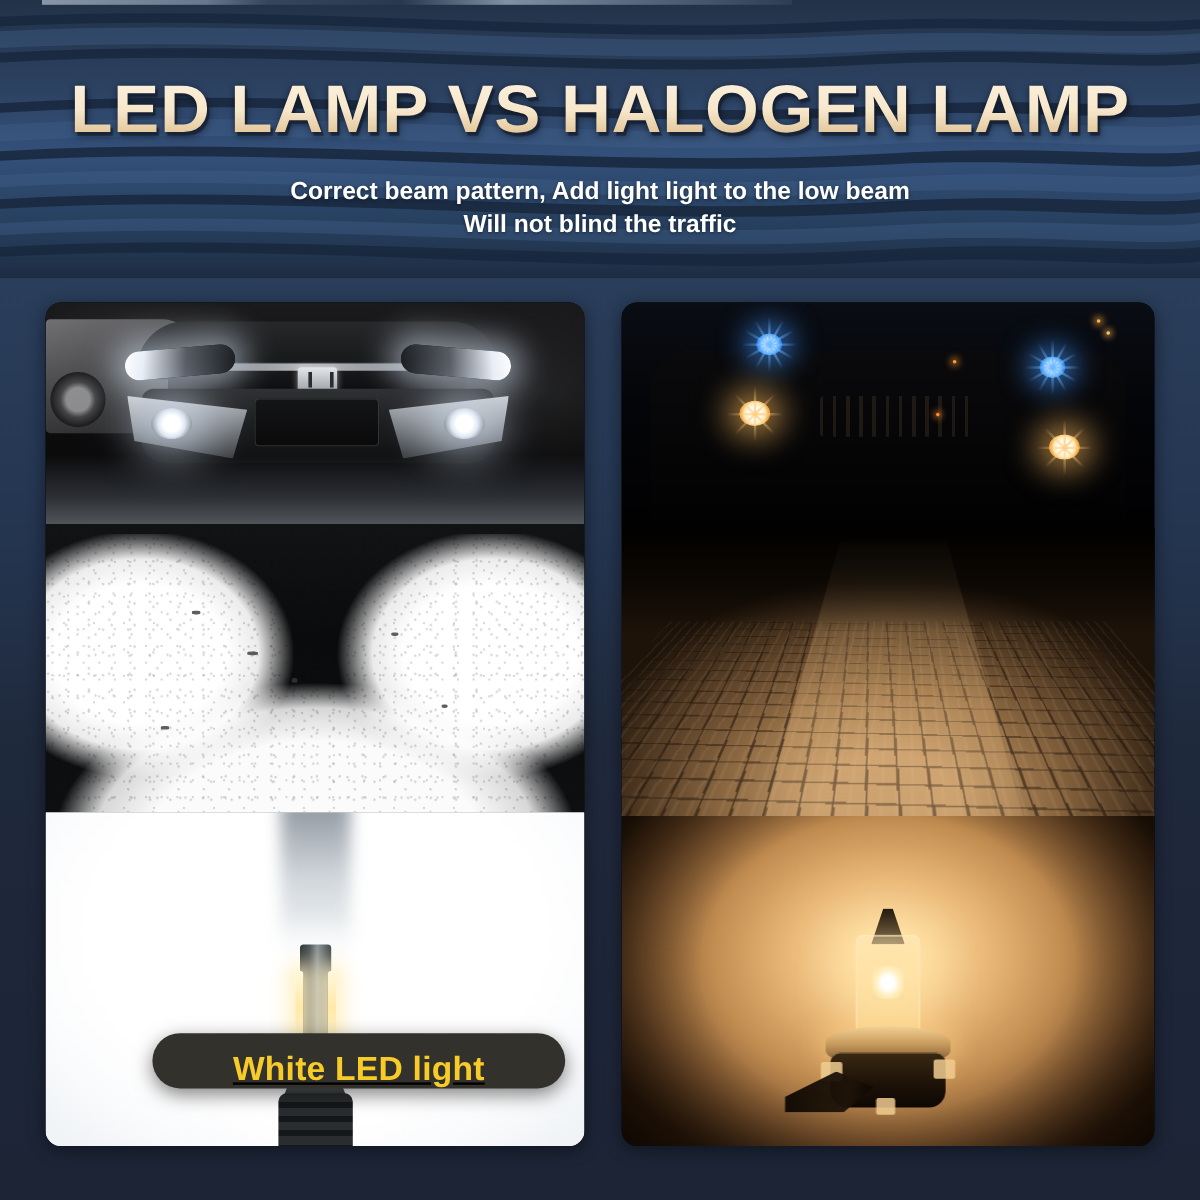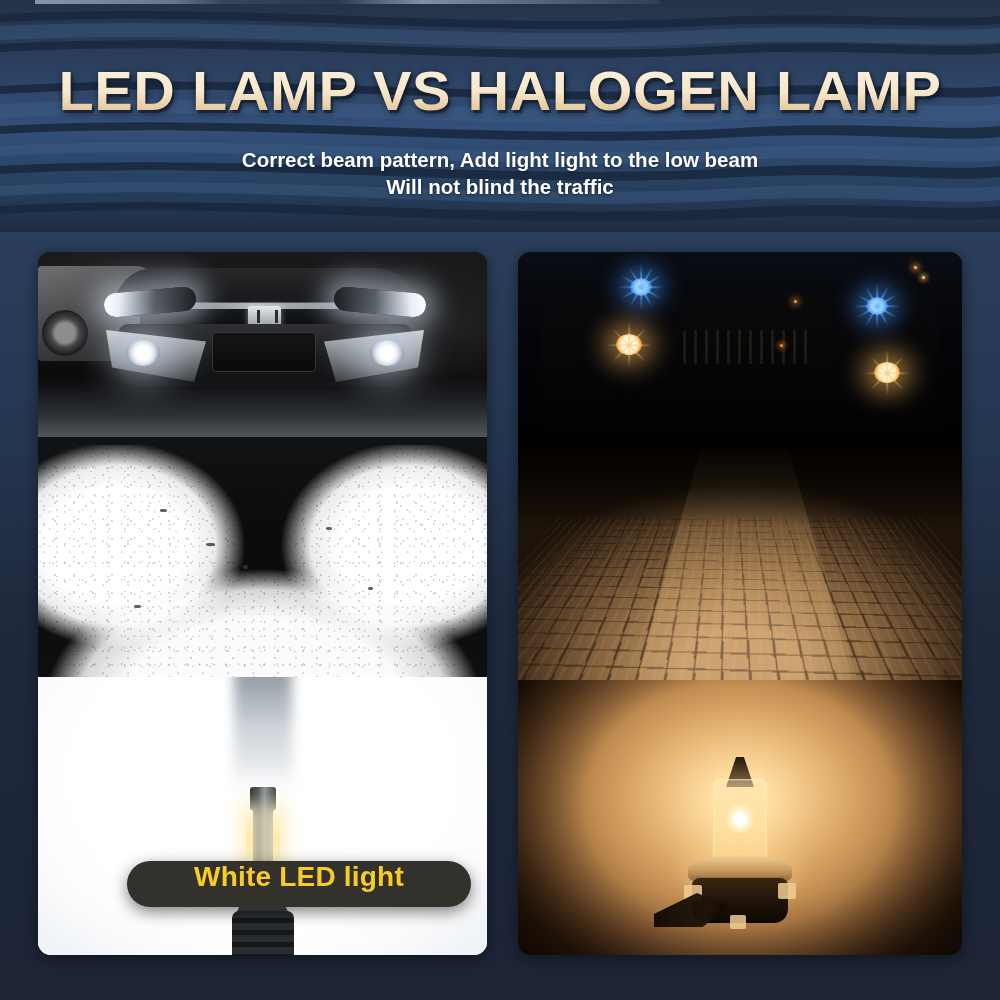"White LED light" .pill { align-items: flex-start -> flex-end; text-decoration: none -> underline }
